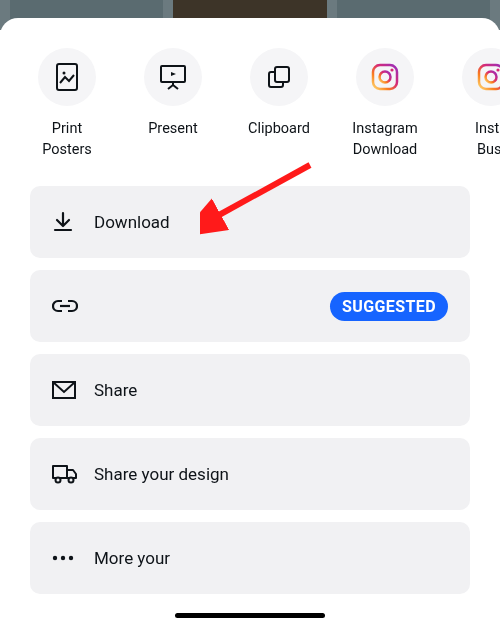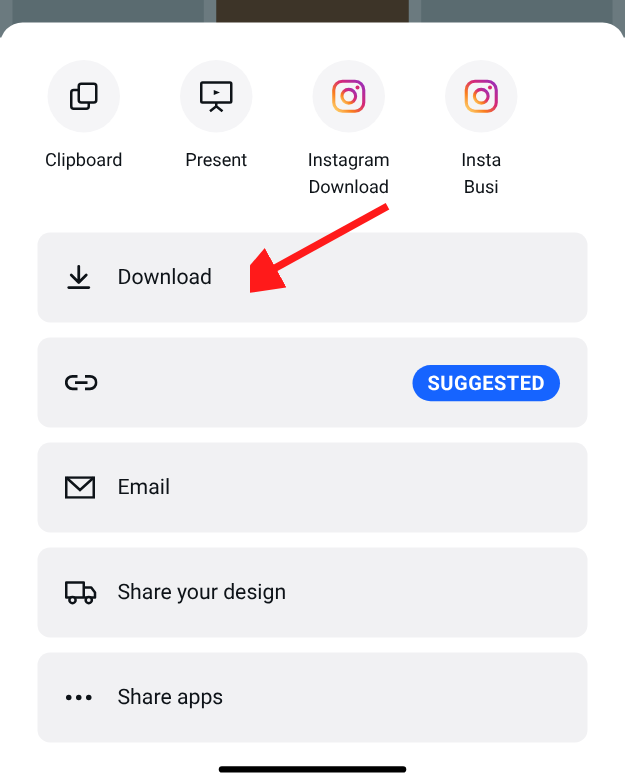"Print" div.dest { html: none -> <div> <div> <svg> <rect></rect> <circle></circle> <path></path> </svg> </div> <div>Print Posters</div> </div> }
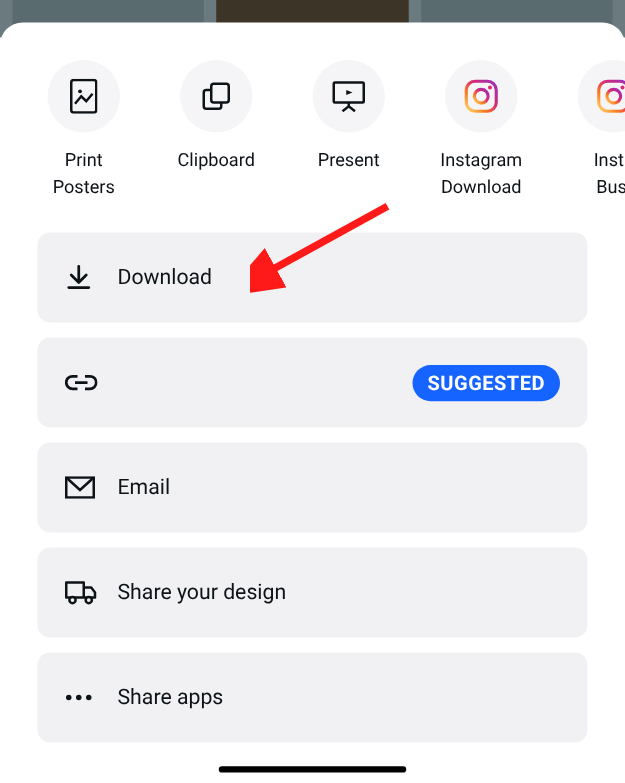"Clipboard" div.dest { order: before "Present" -> after "Present" }
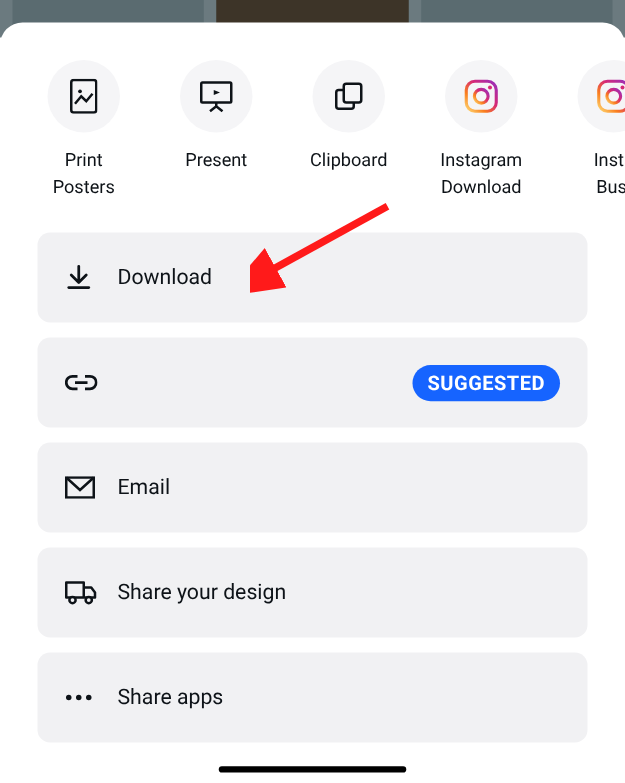"Email" span.text { text: Email -> Share }
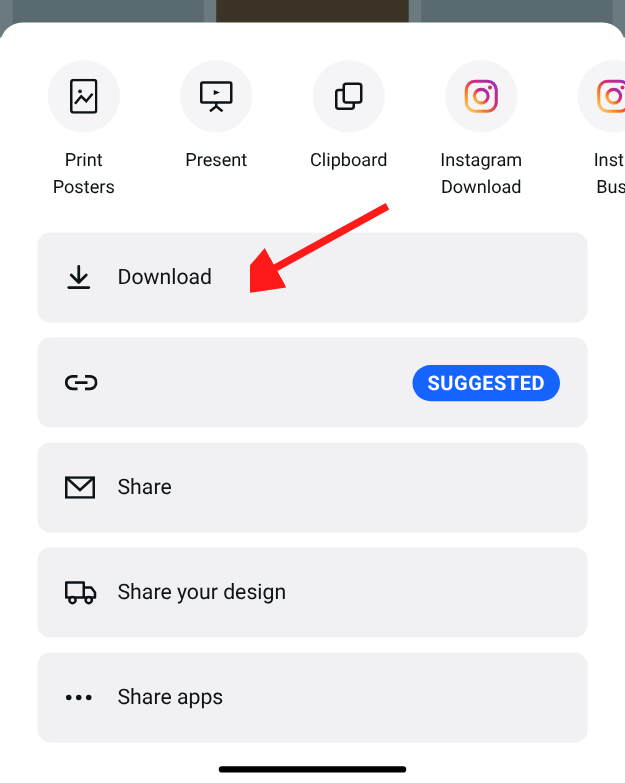"Share apps" span.text { text: Share apps -> More your }
